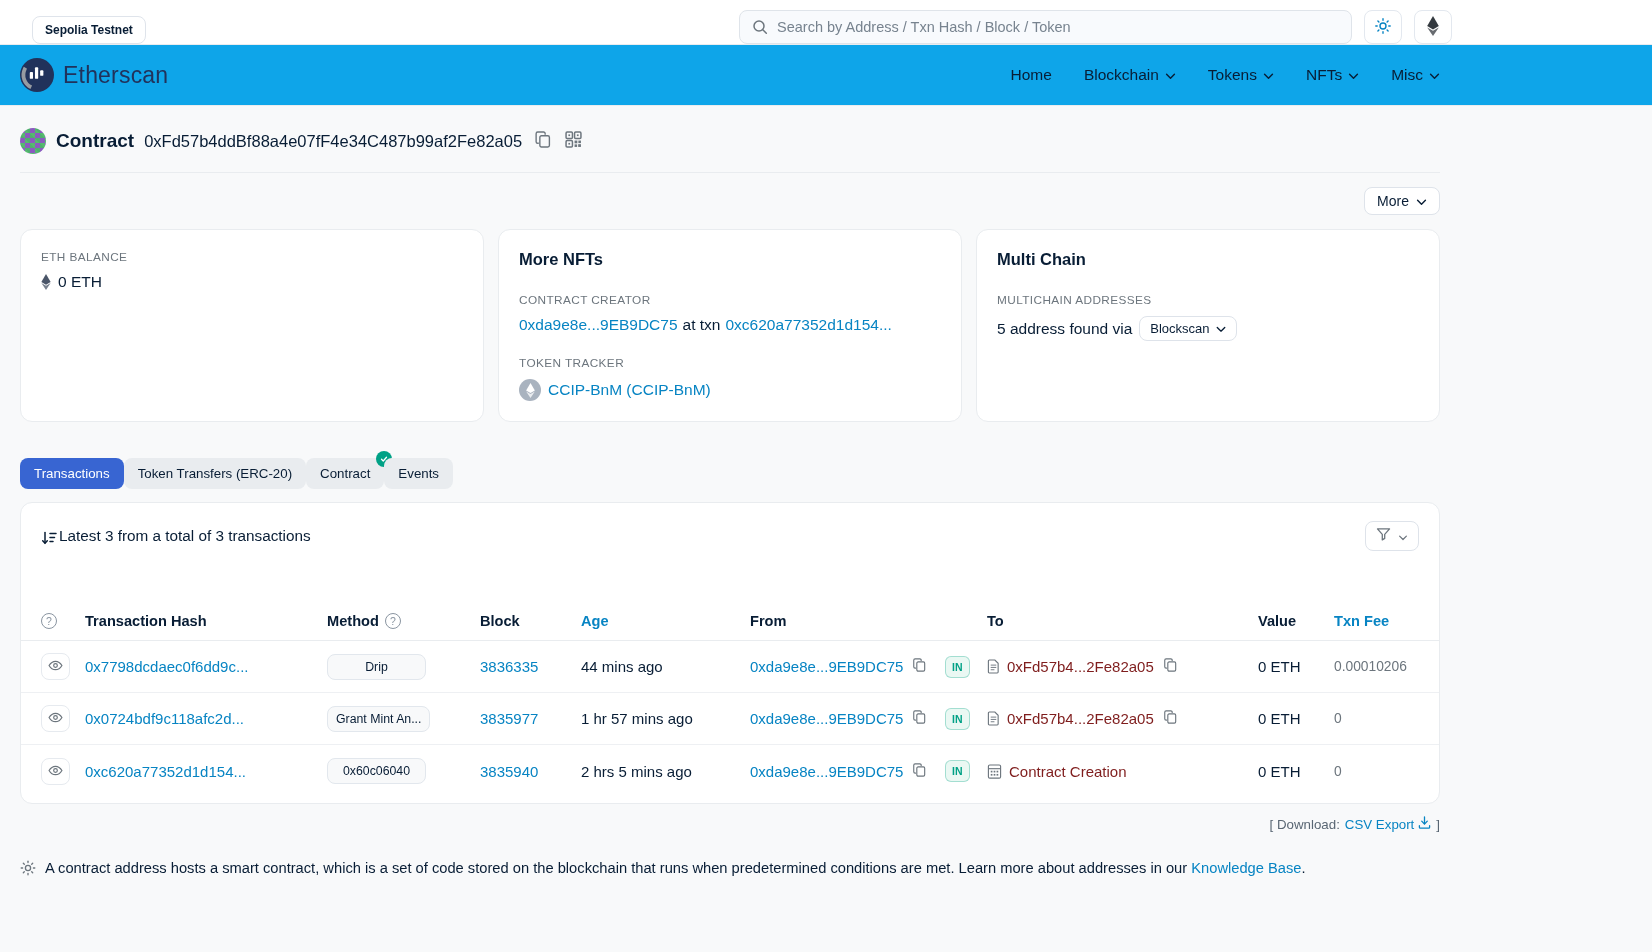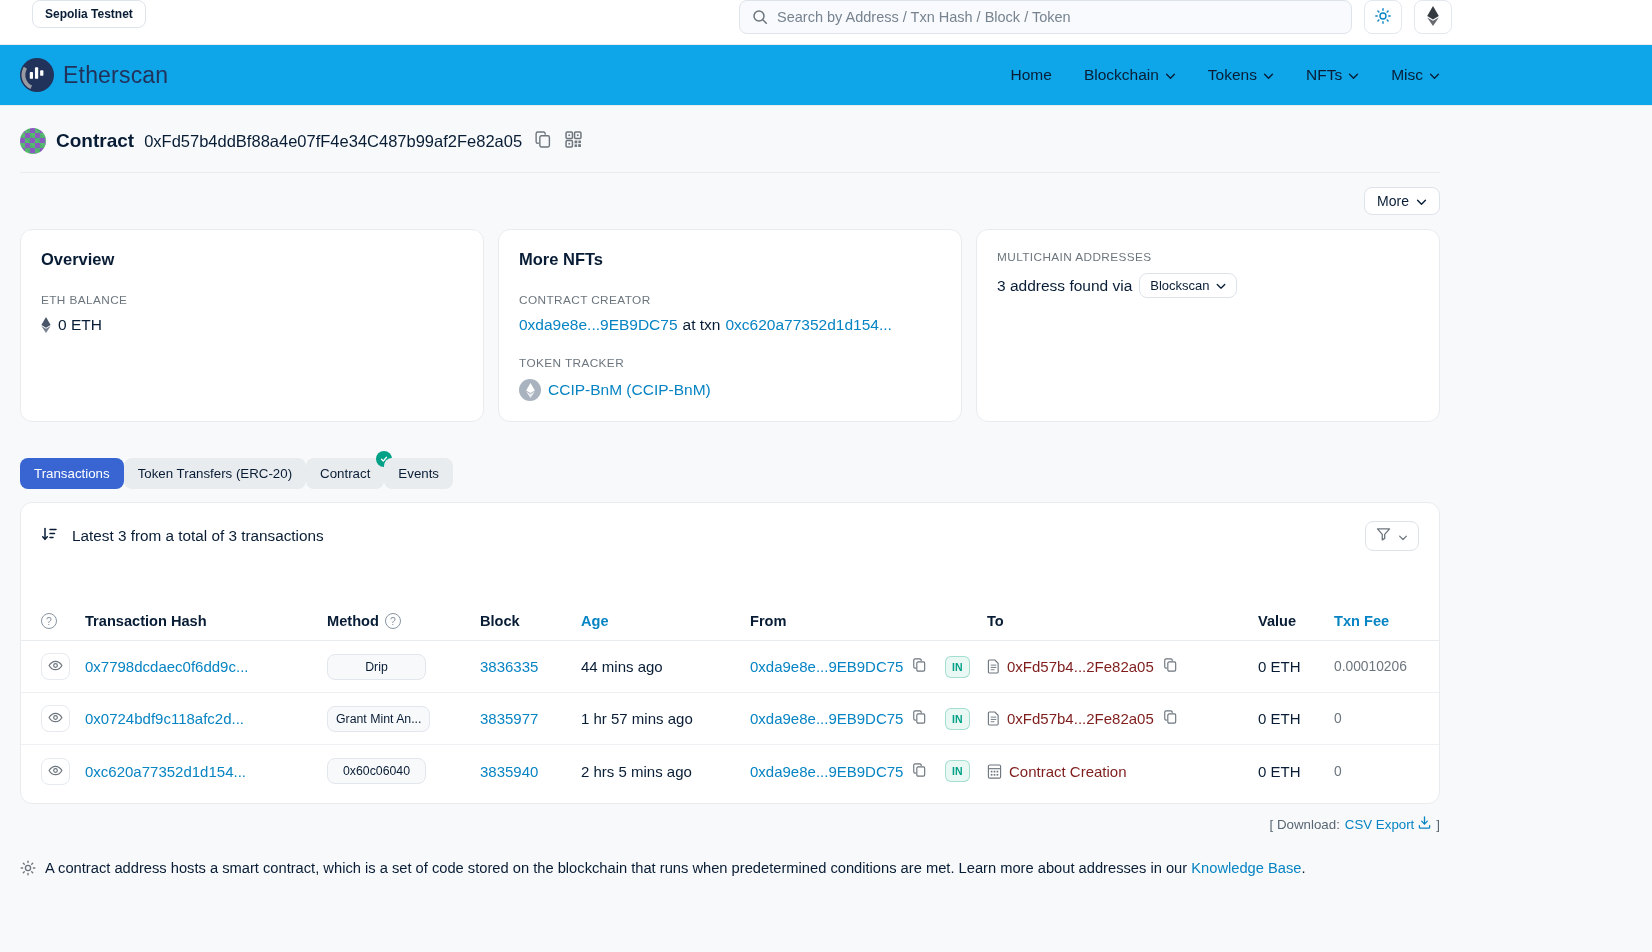"Sepolia Testnet" .topbar-inner { align-items: flex-start -> flex-end }
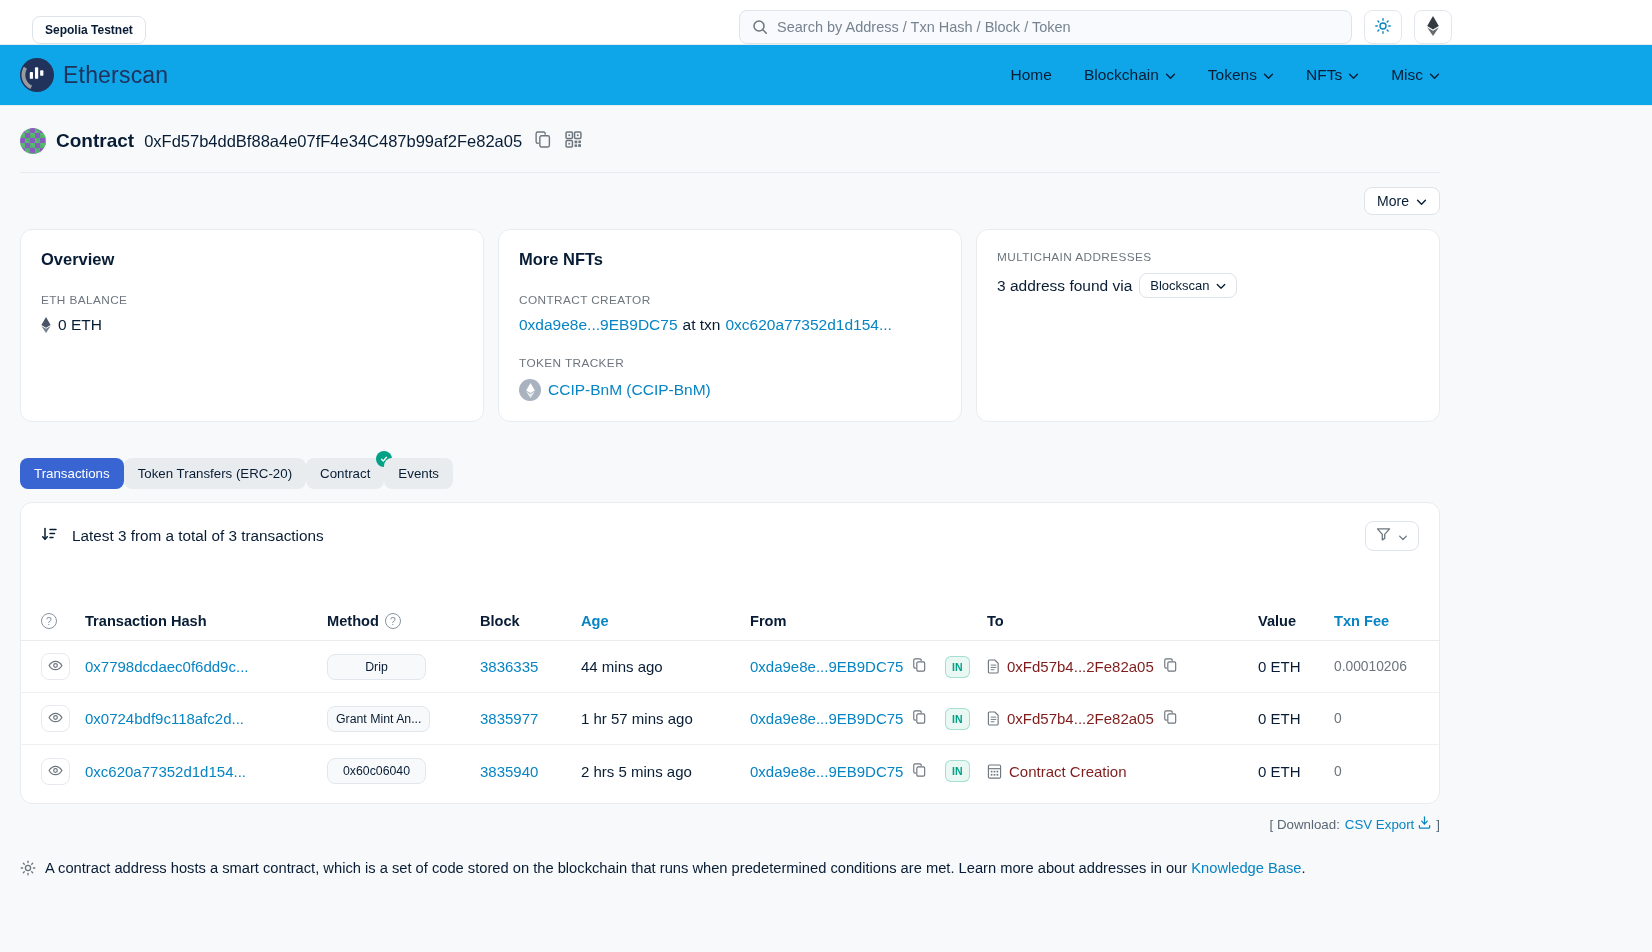"Overview" div.card-title { html: <div>Overview</div> -> none }
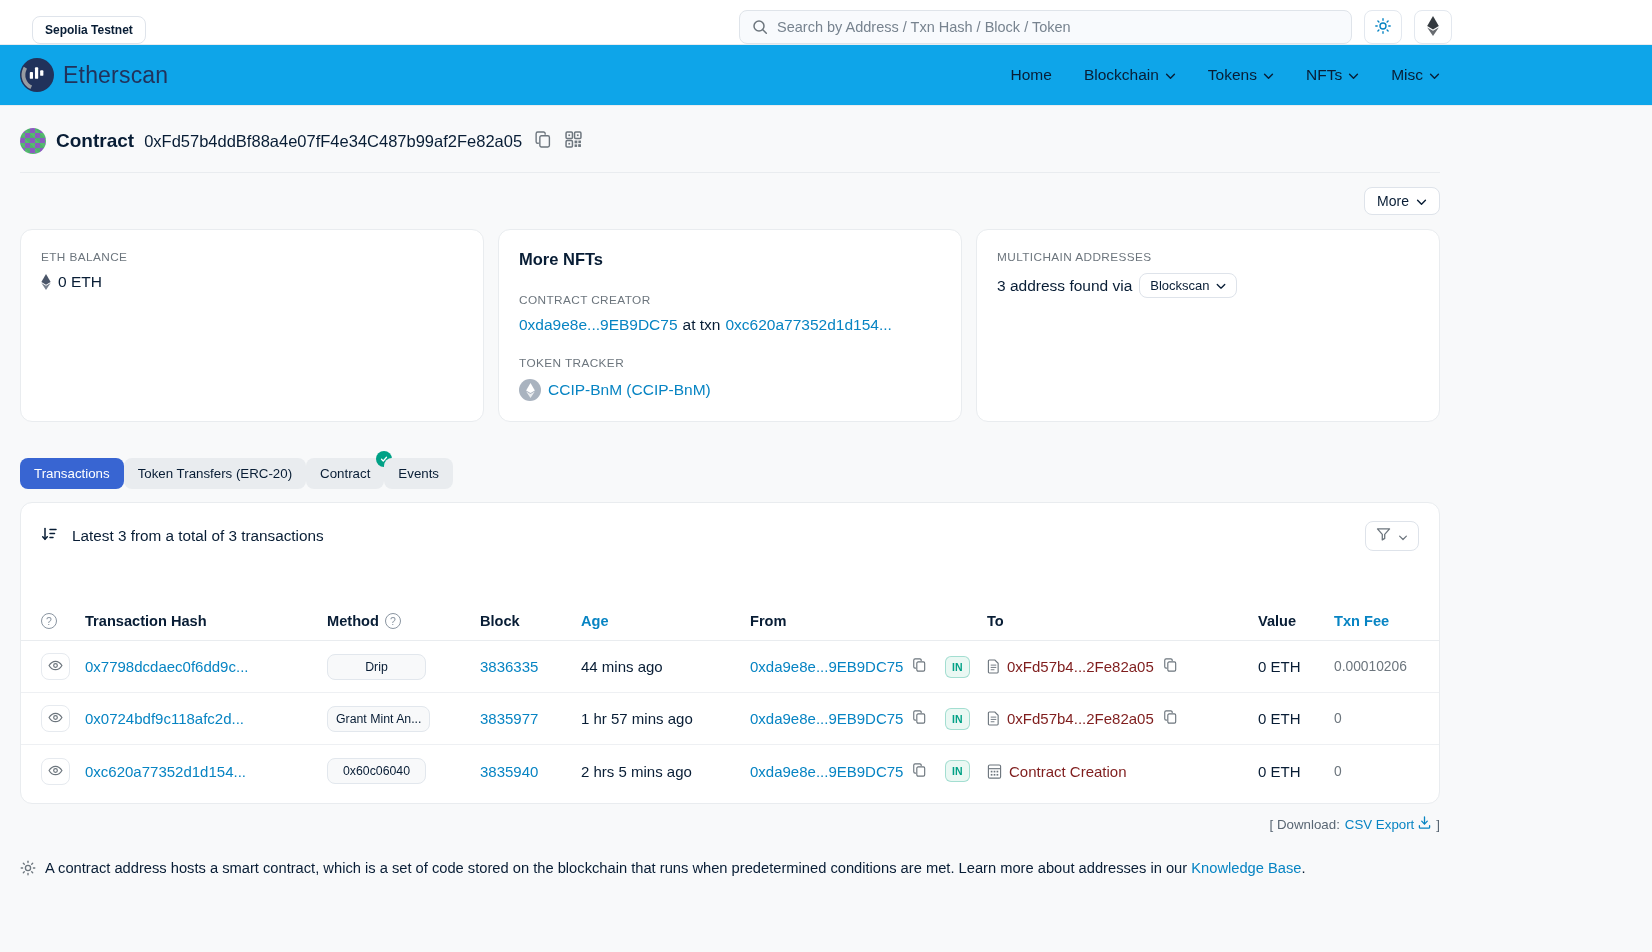"Multi Chain" div.card-title { html: none -> <div>Multi Chain</div> }
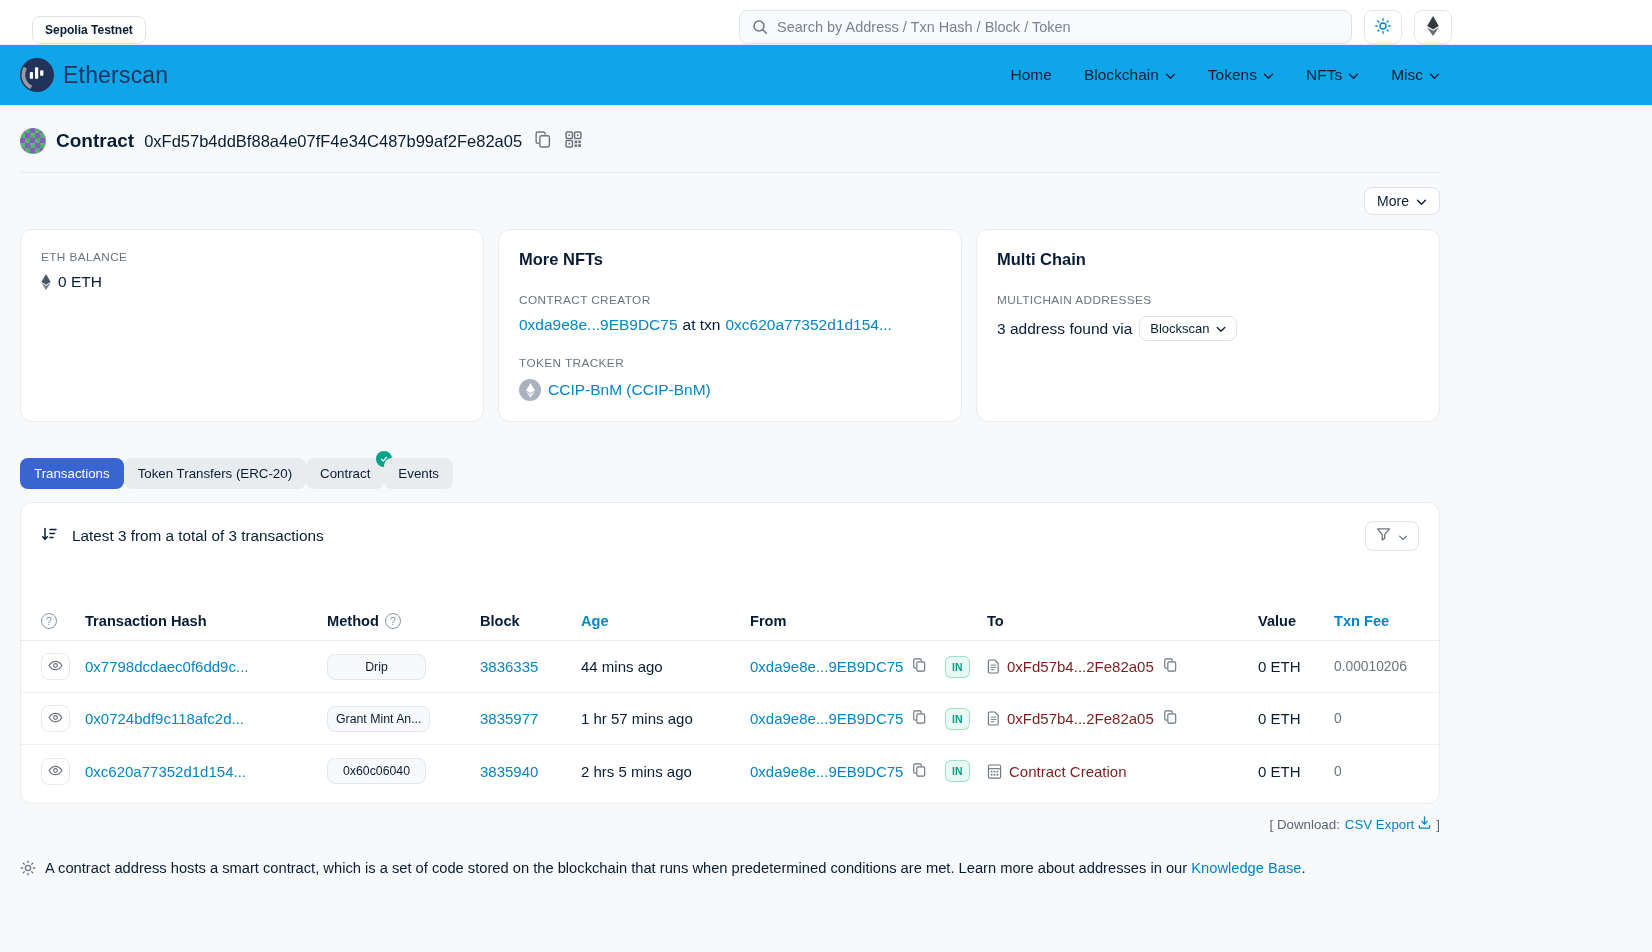"3 address found via" span { text: 3 -> 5 }
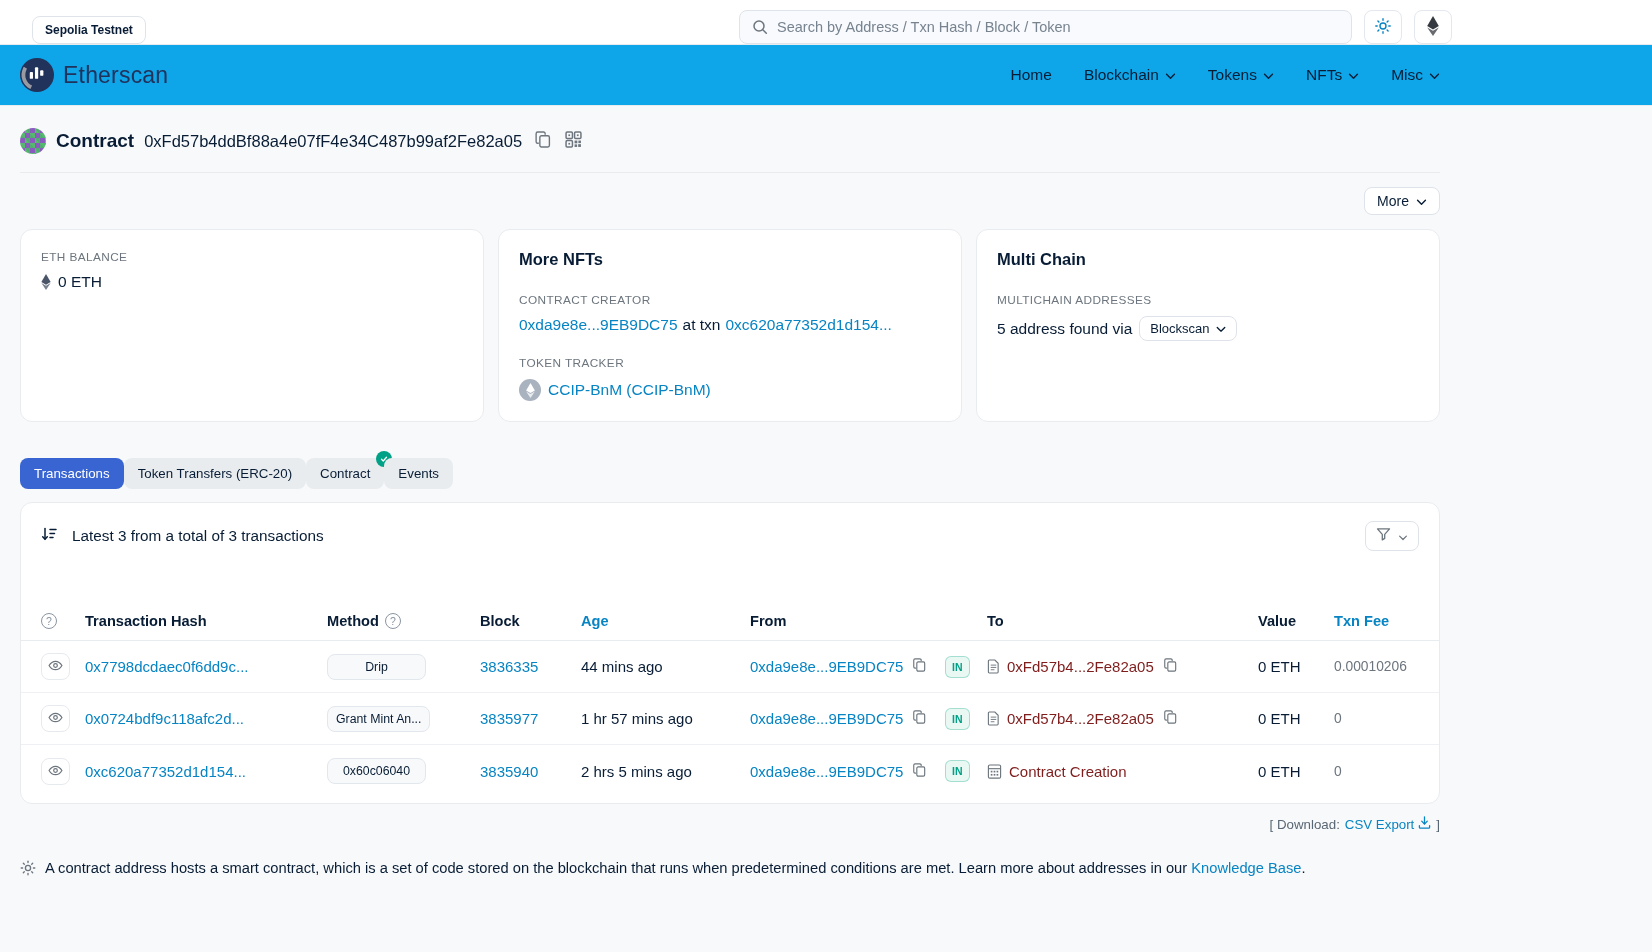"Latest 3 from a total" .summary { align-items: flex-start -> flex-end; gap: 15px -> 2px }
